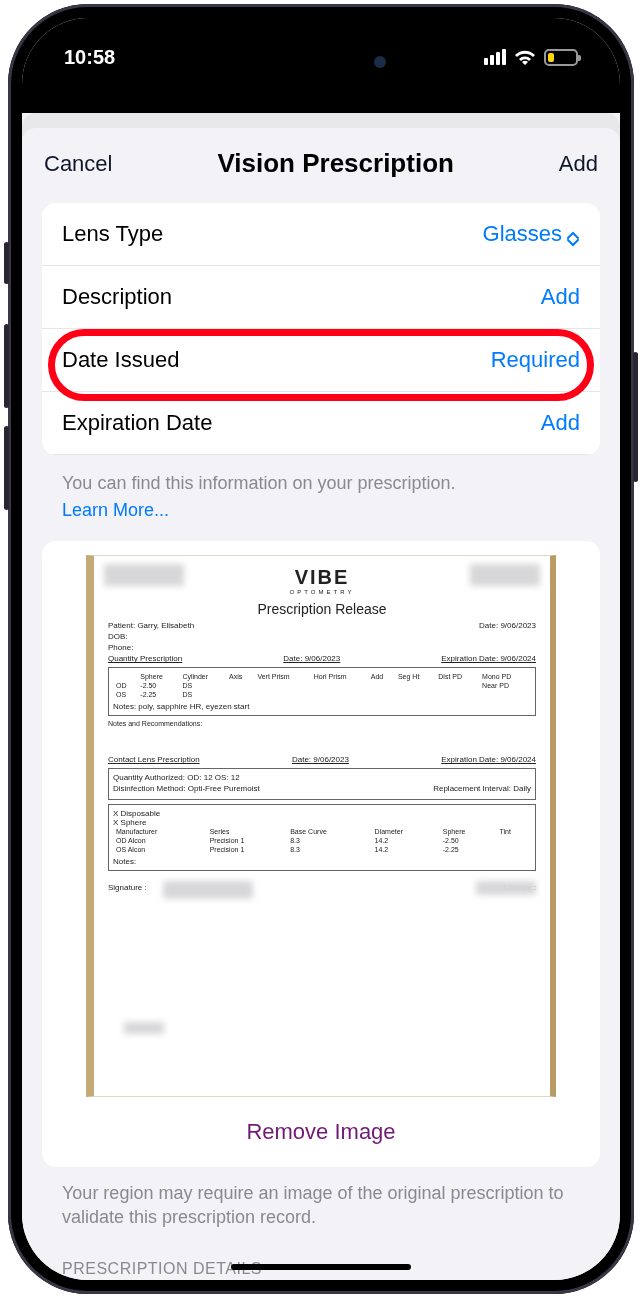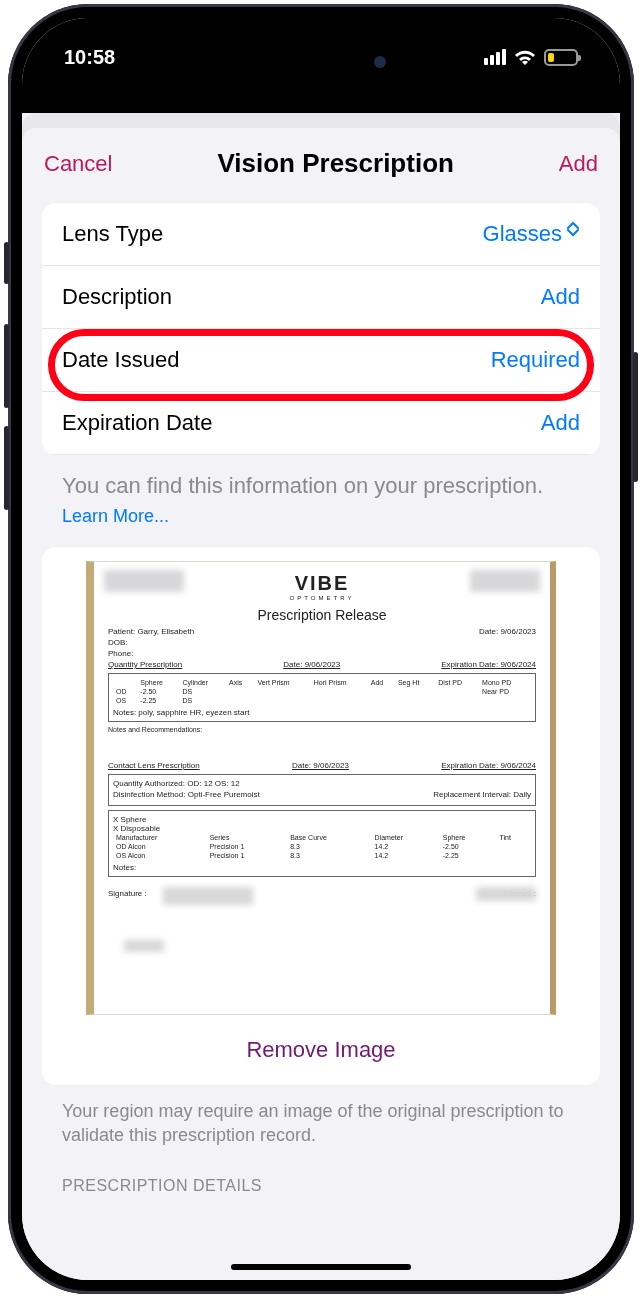"Cancel" .nav .link { color: #be185d -> #0f172a }
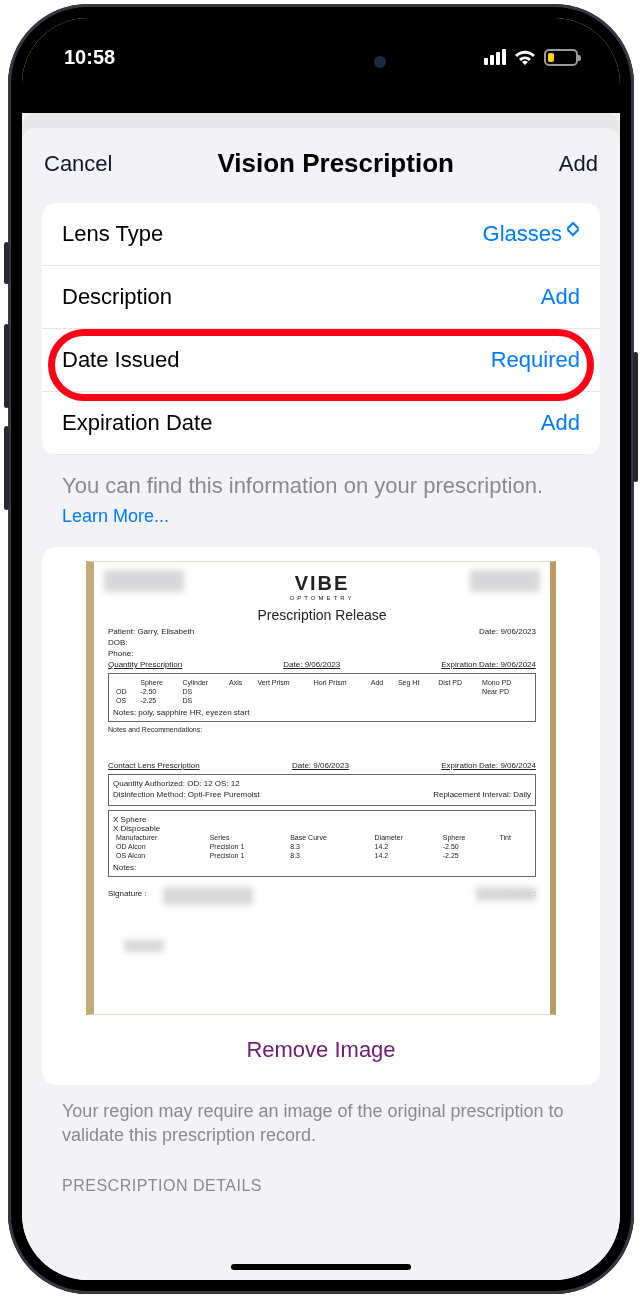"Glasses" .row .value { align-items: flex-start -> flex-end }
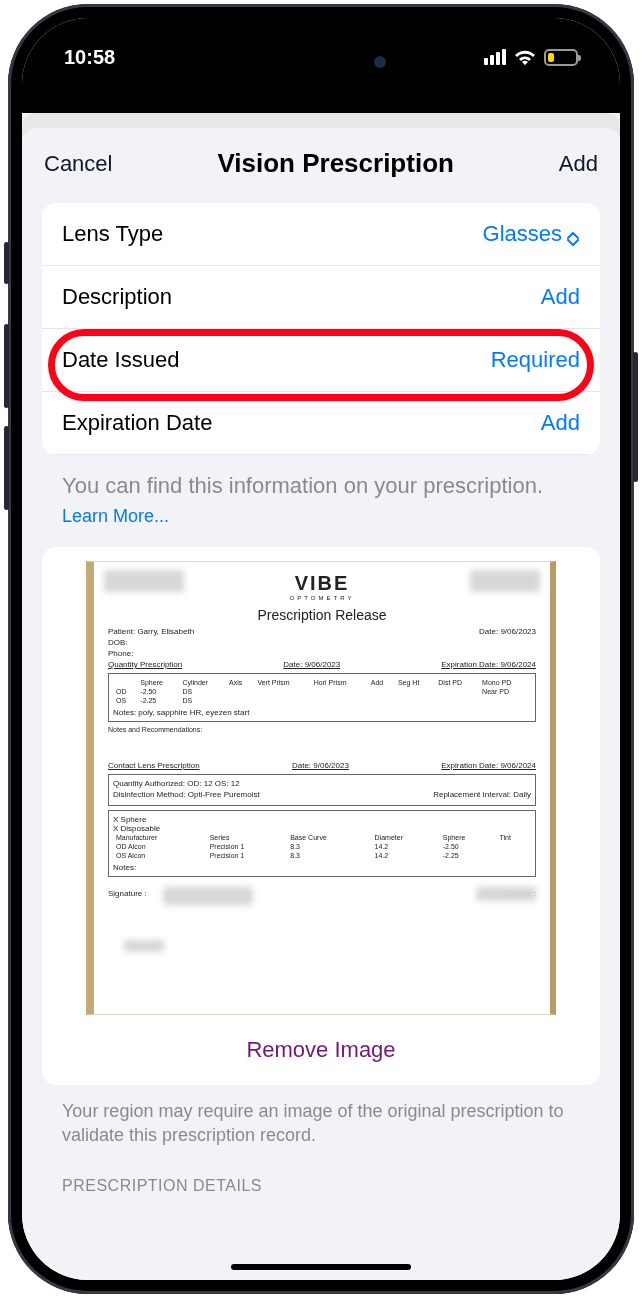"You can find this information" .hint { font-size: 22px -> 18px }
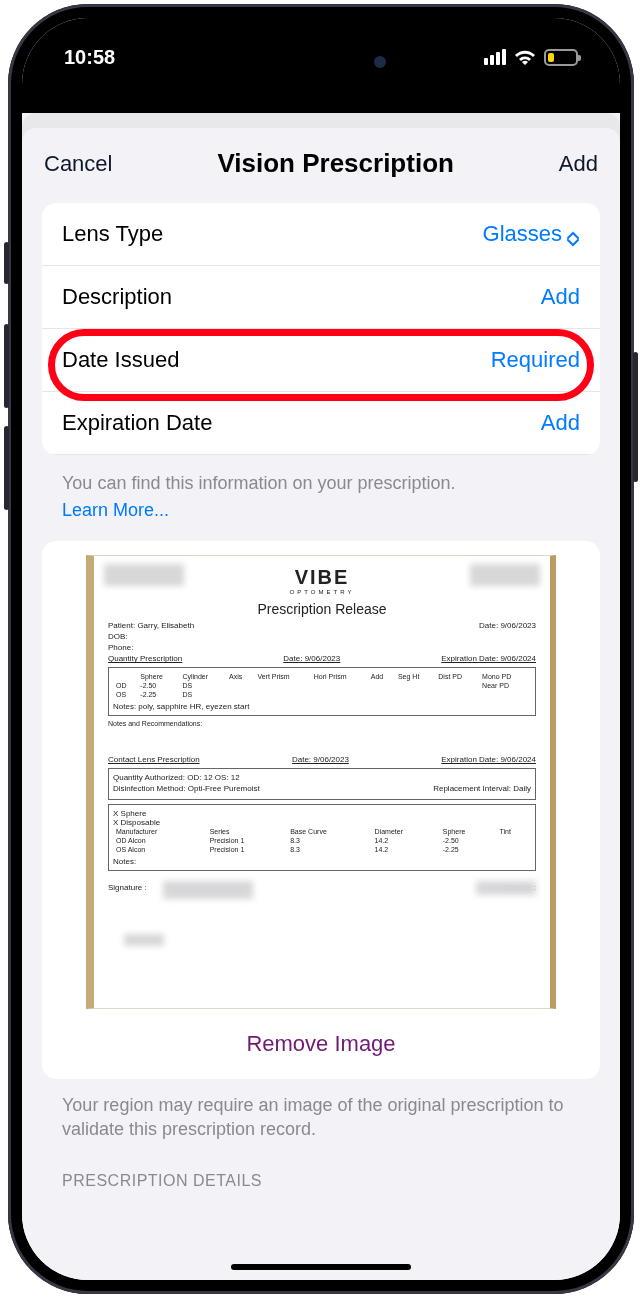"VIBE" .rx-image { height: 454px -> 542px }
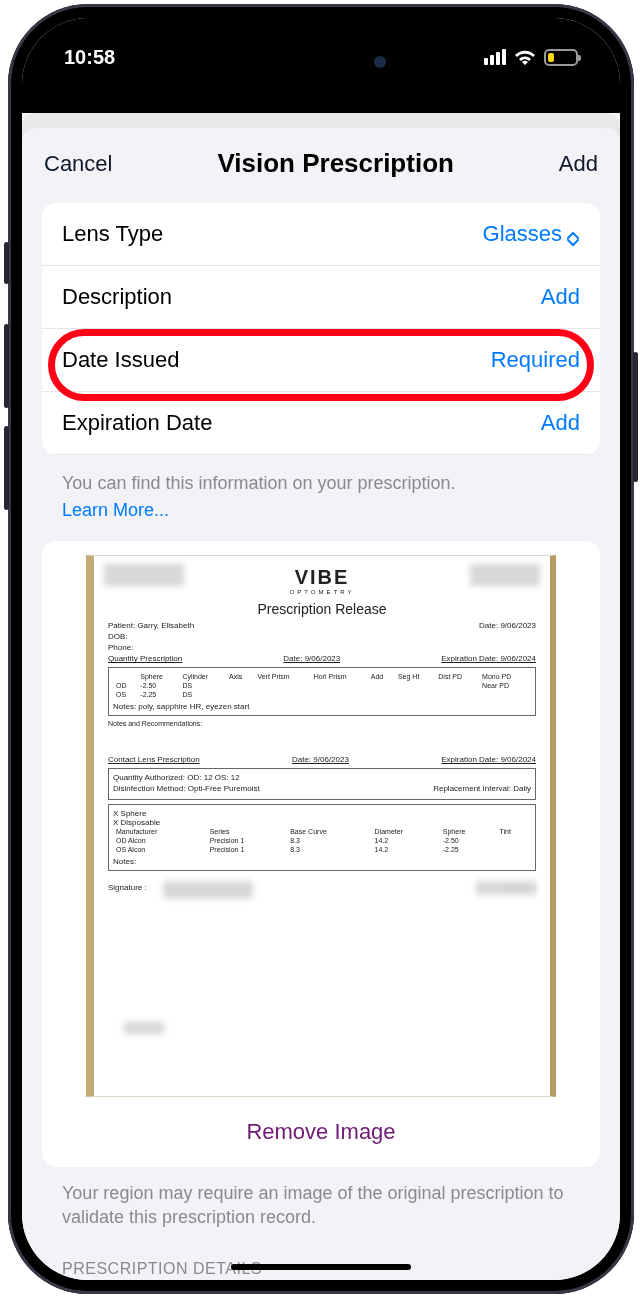"X Sphere" div { order: before "X Disposable" -> after "X Disposable" }
